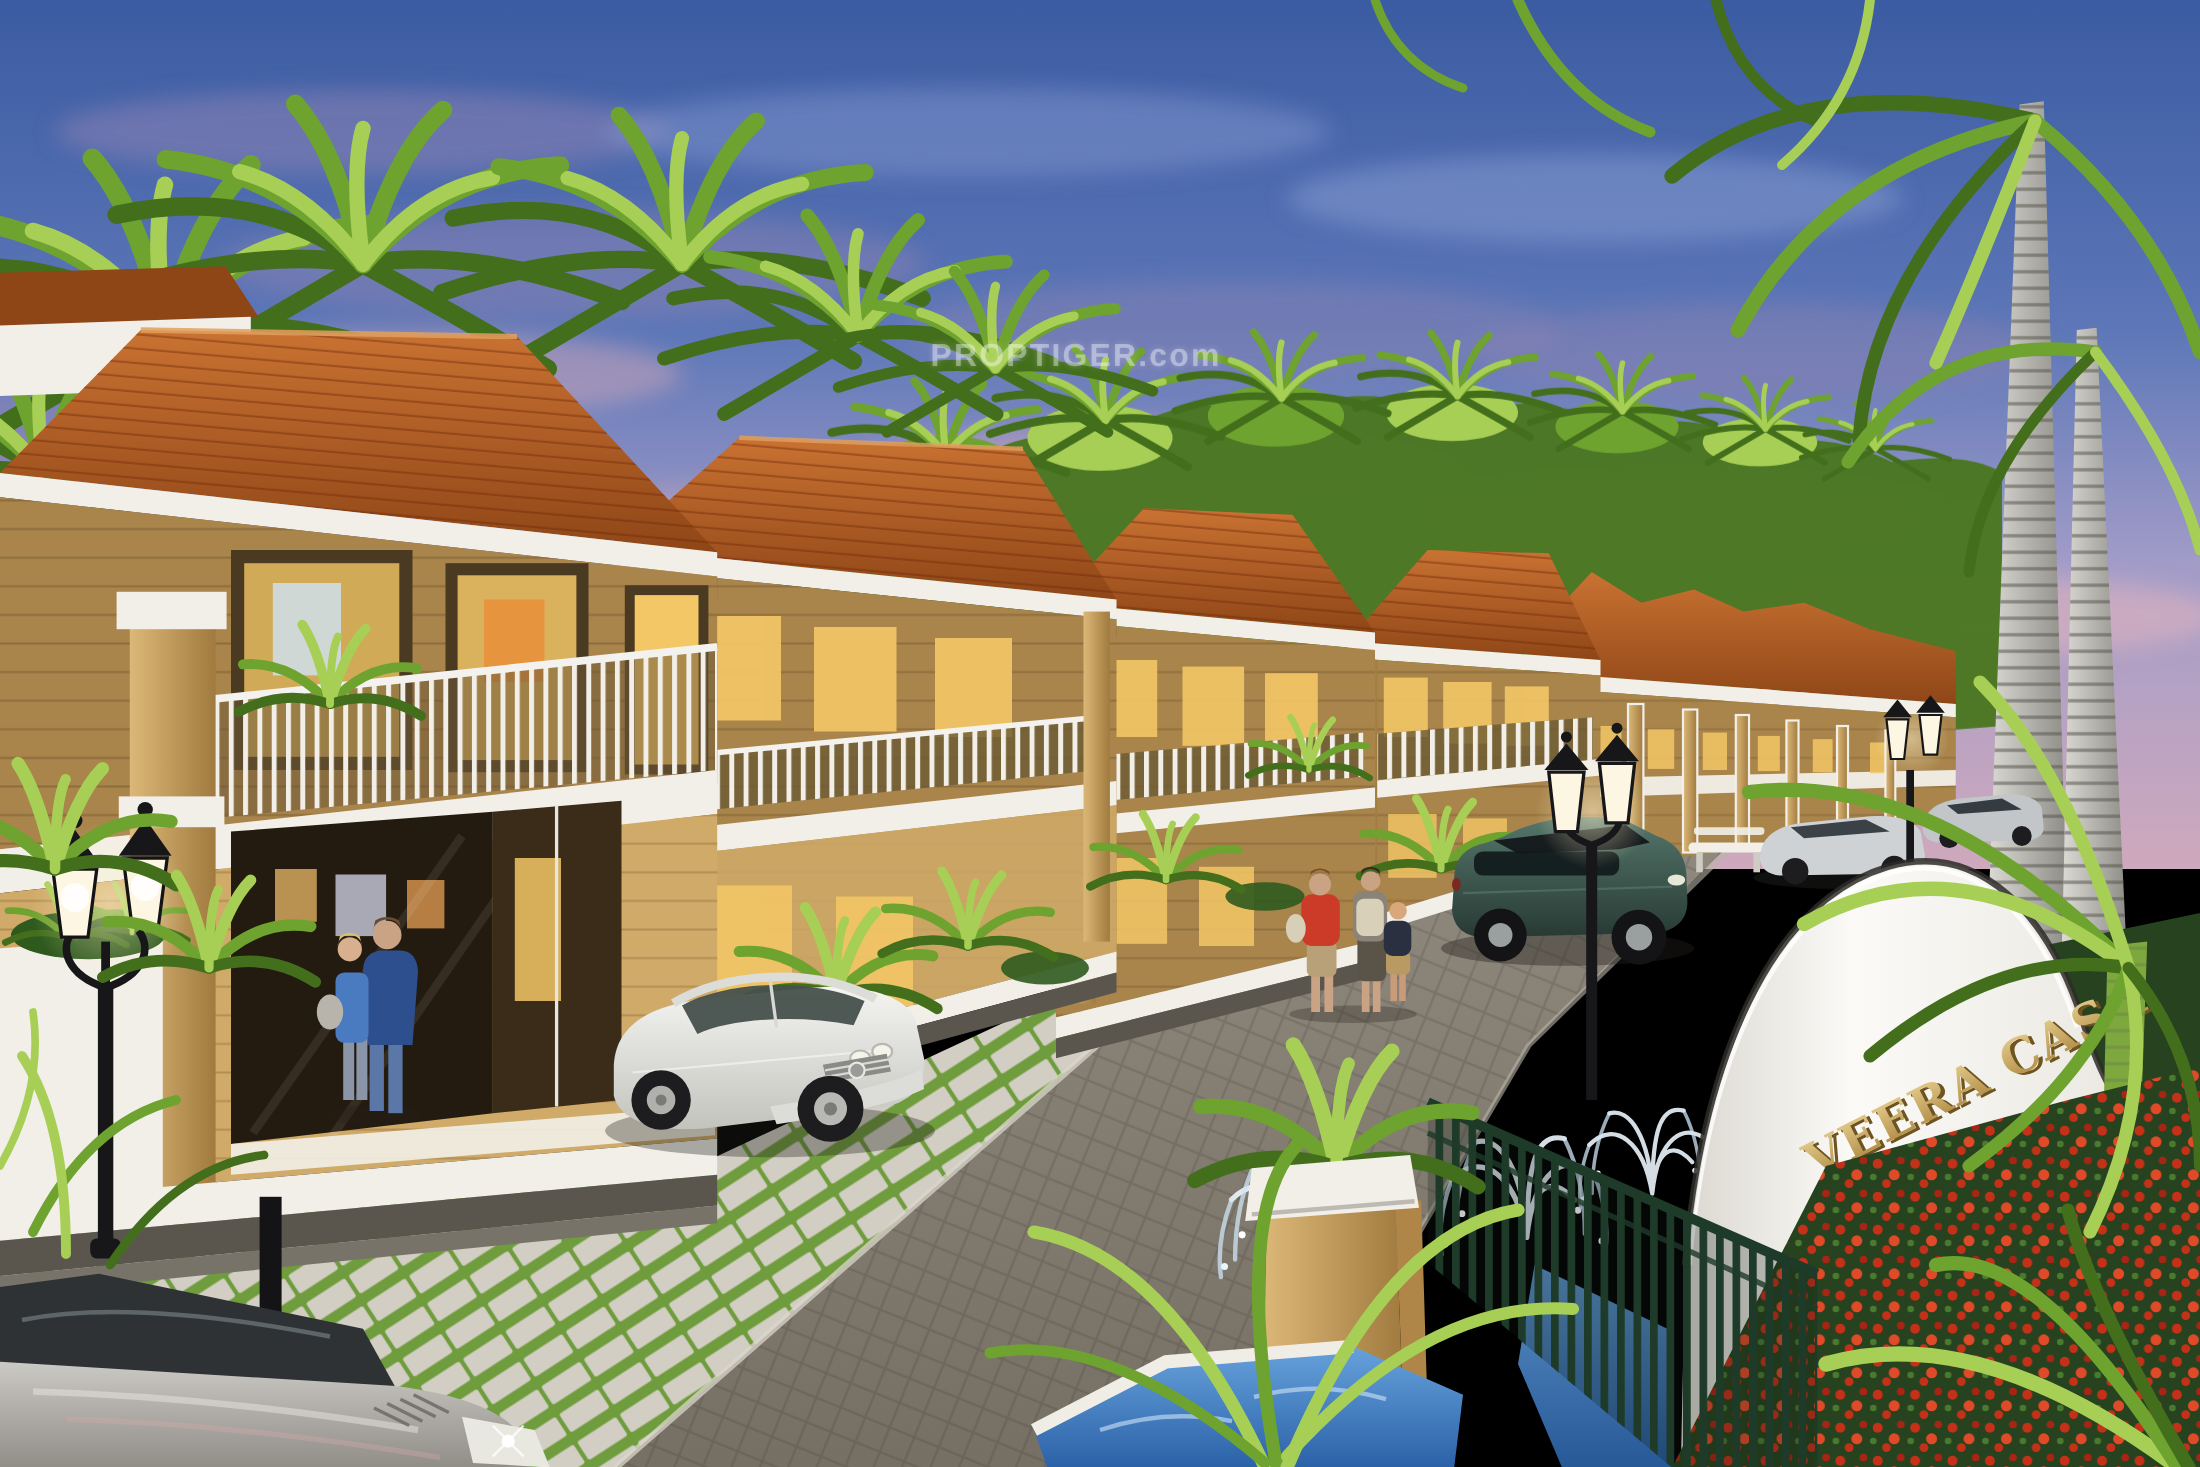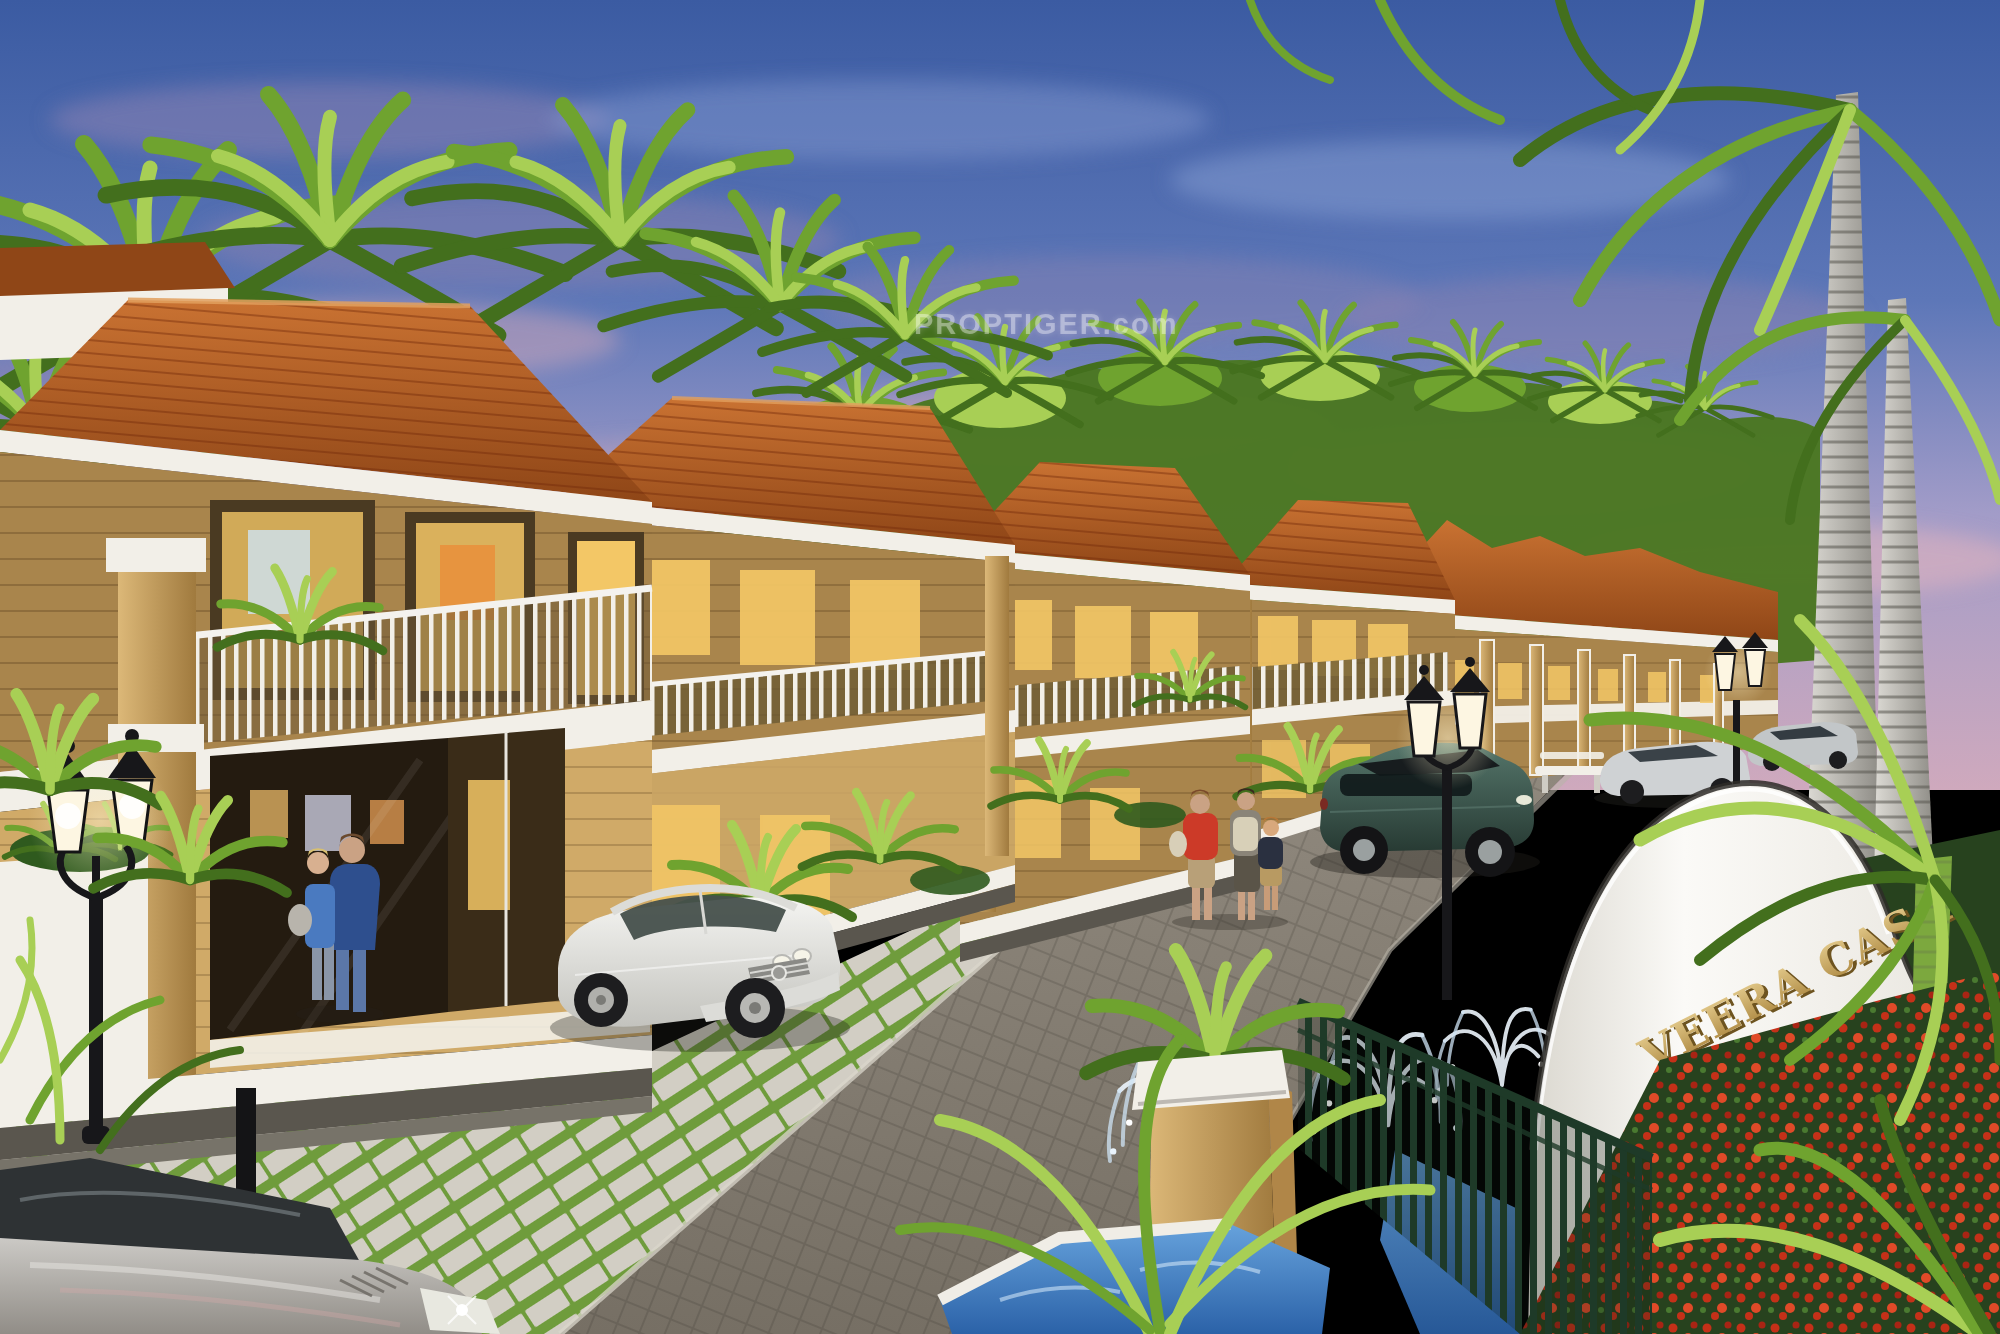"PROPTIGER.com" .watermark { left: 914px -> 846px }
